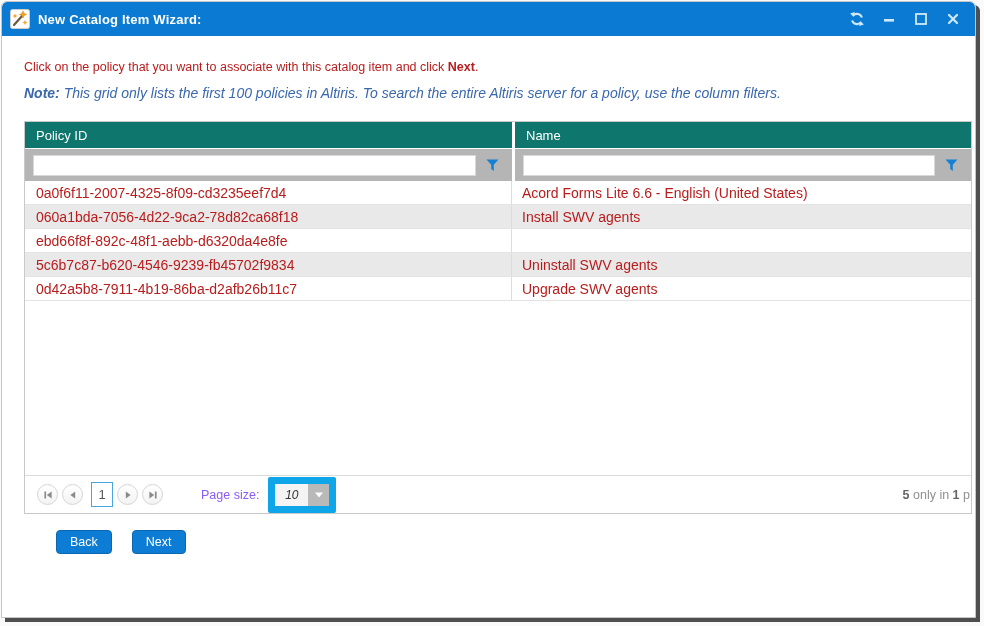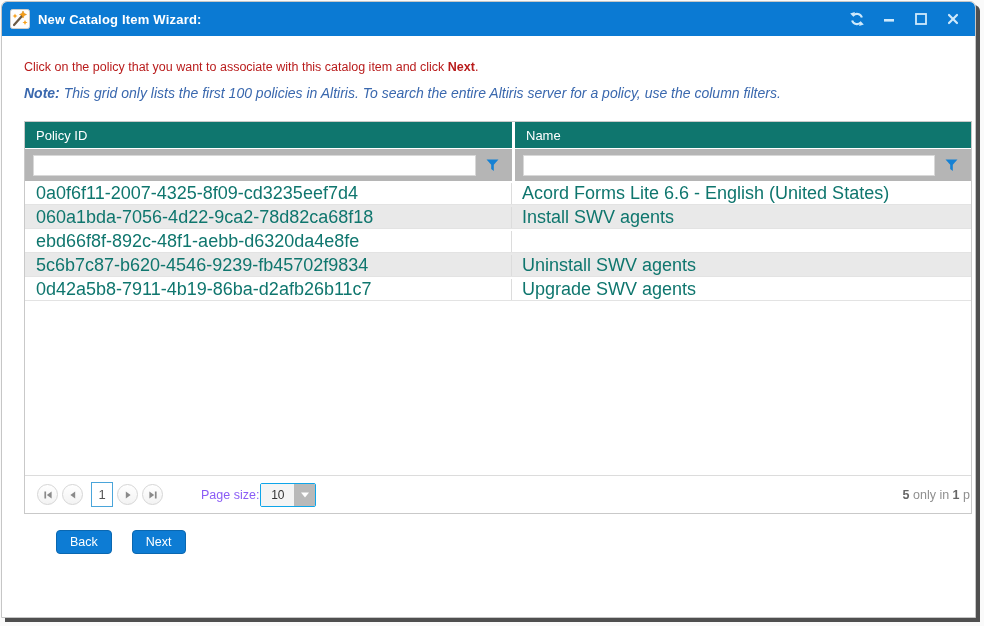"0a0f6f11-2007-4325-8f09-cd3235eef7d4" .grid-row { align-items: flex-end -> none; color: #0f766e -> #b91c1c; font-size: 18px -> 14px }
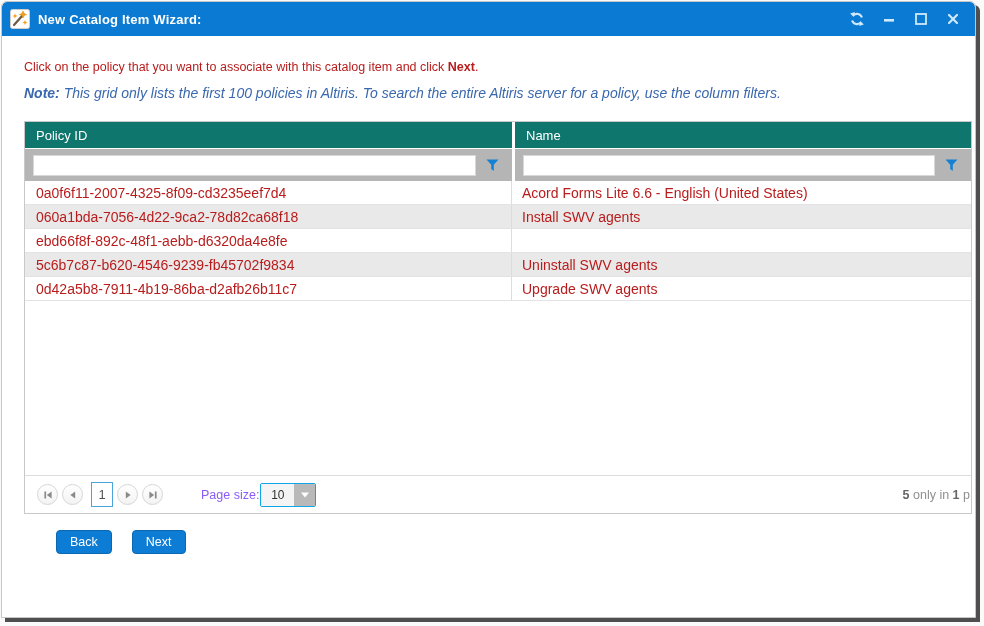"10" .page-size { border: 1px solid #0ea5e9 -> 7px solid #0ea5e9; font-style: none -> italic; margin-left: 1px -> 9px }
